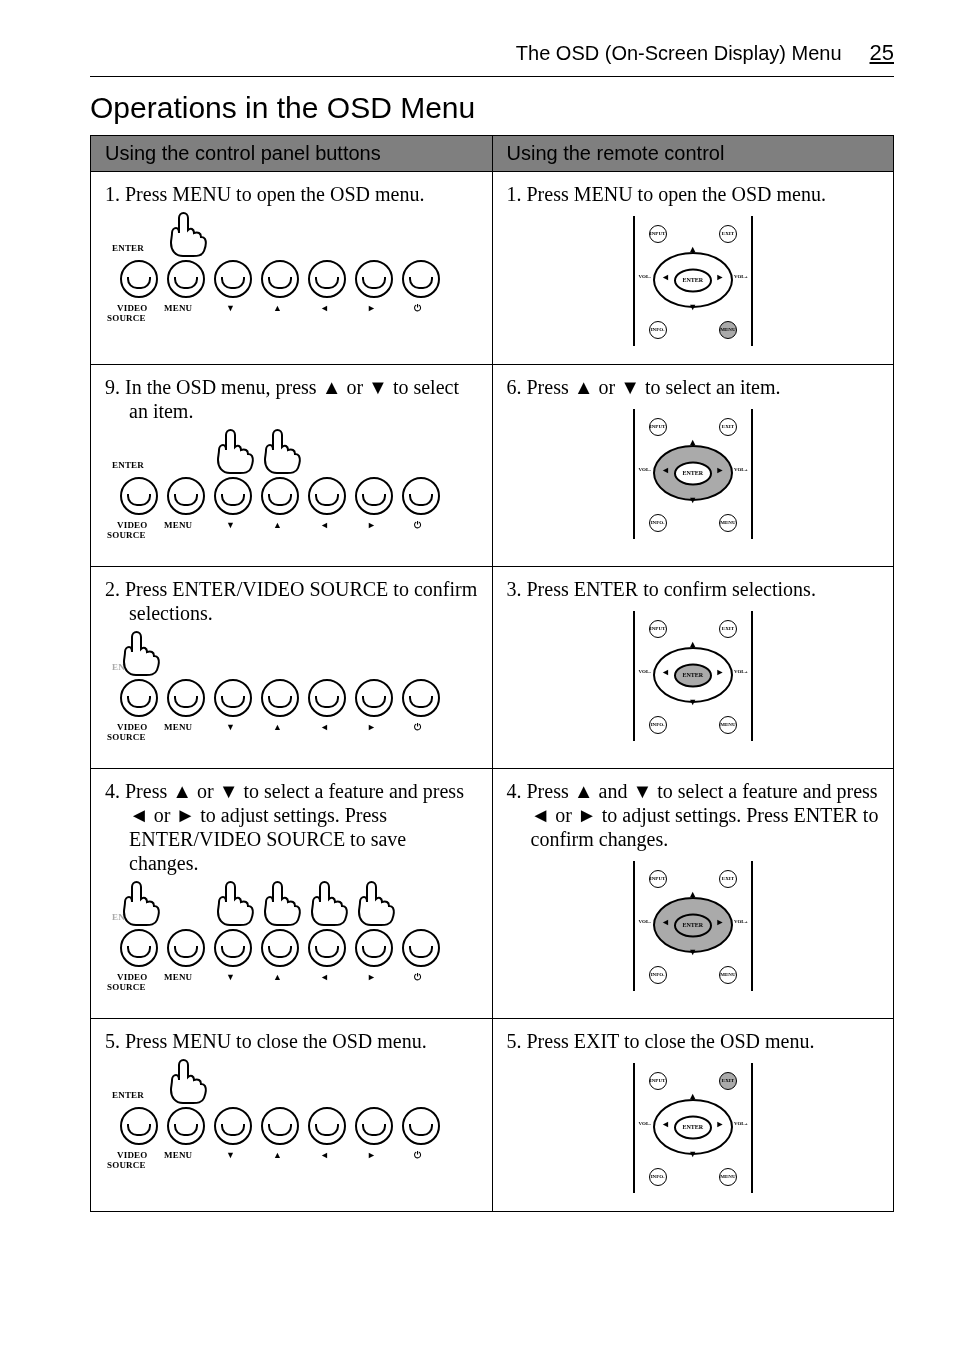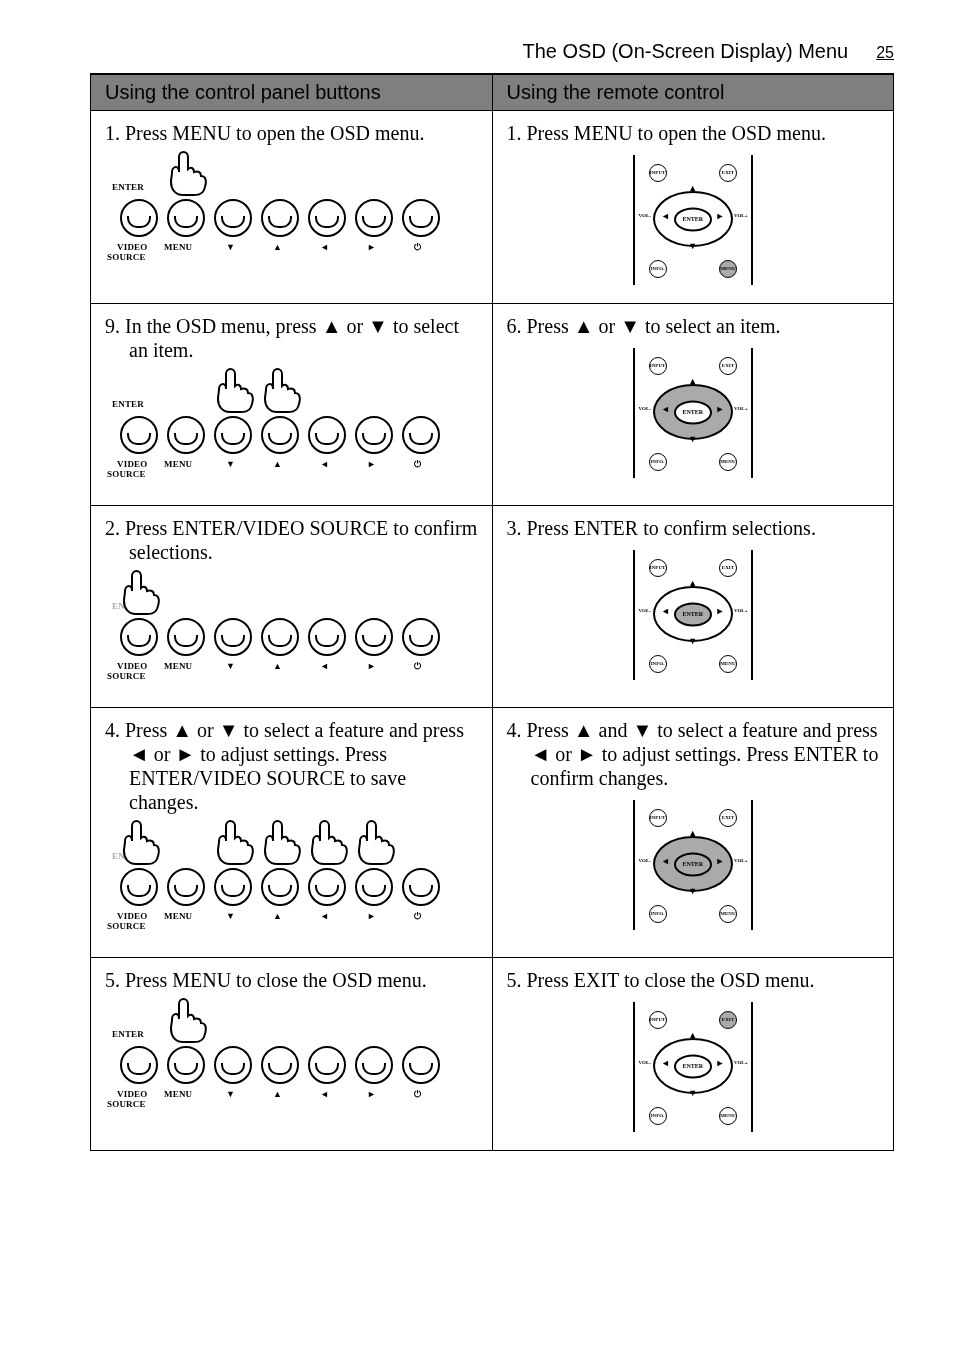"25" .running-head .pgnum { font-size: 16px -> 22px }
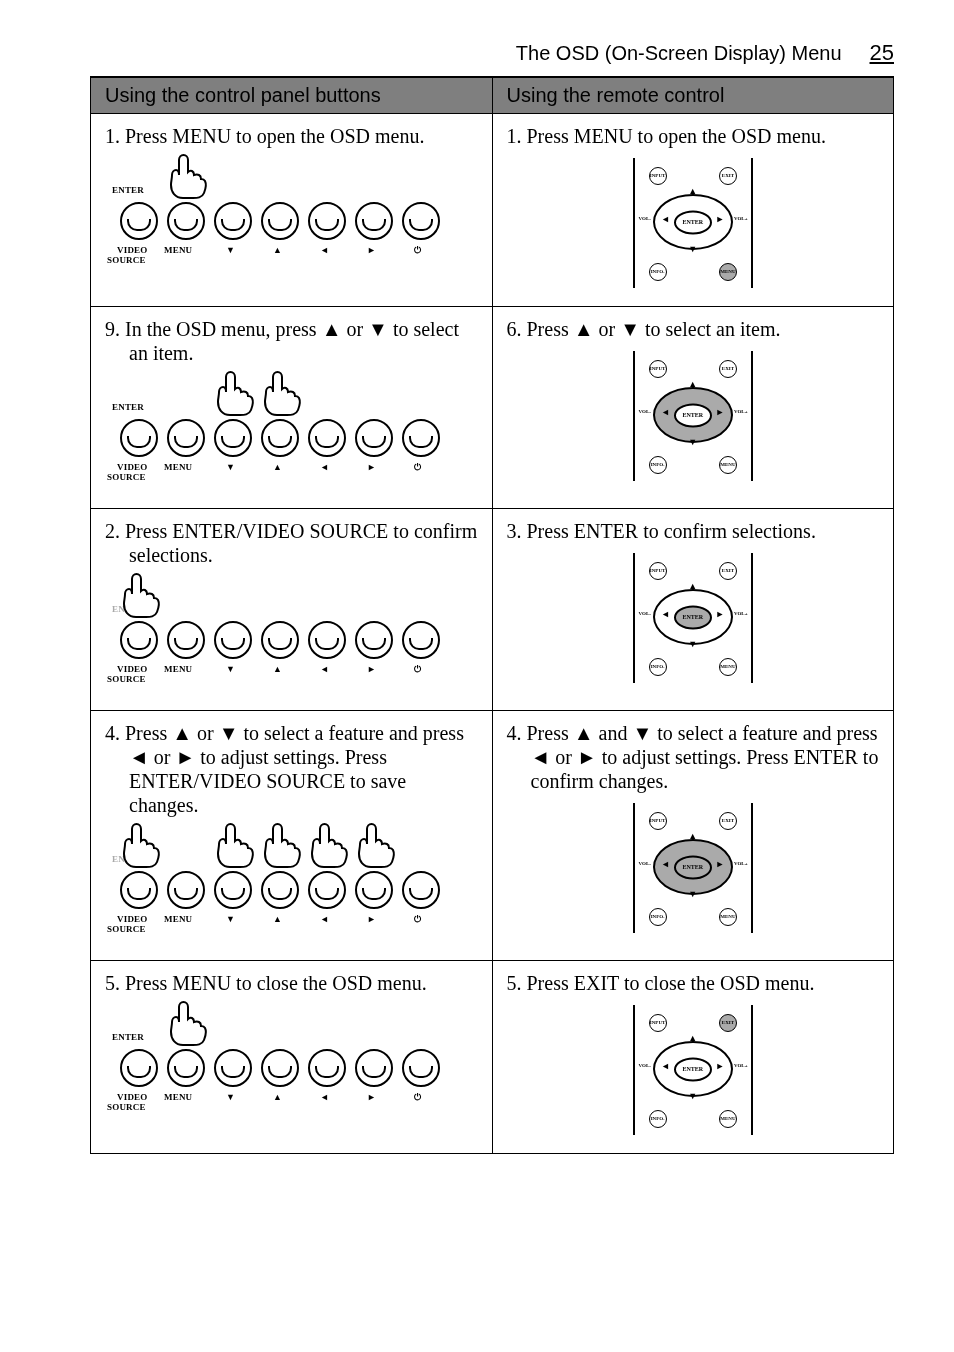"Operations in the OSD Menu" h2.section-title { html: none -> <h2>Operations in the OSD Menu</h2> }
